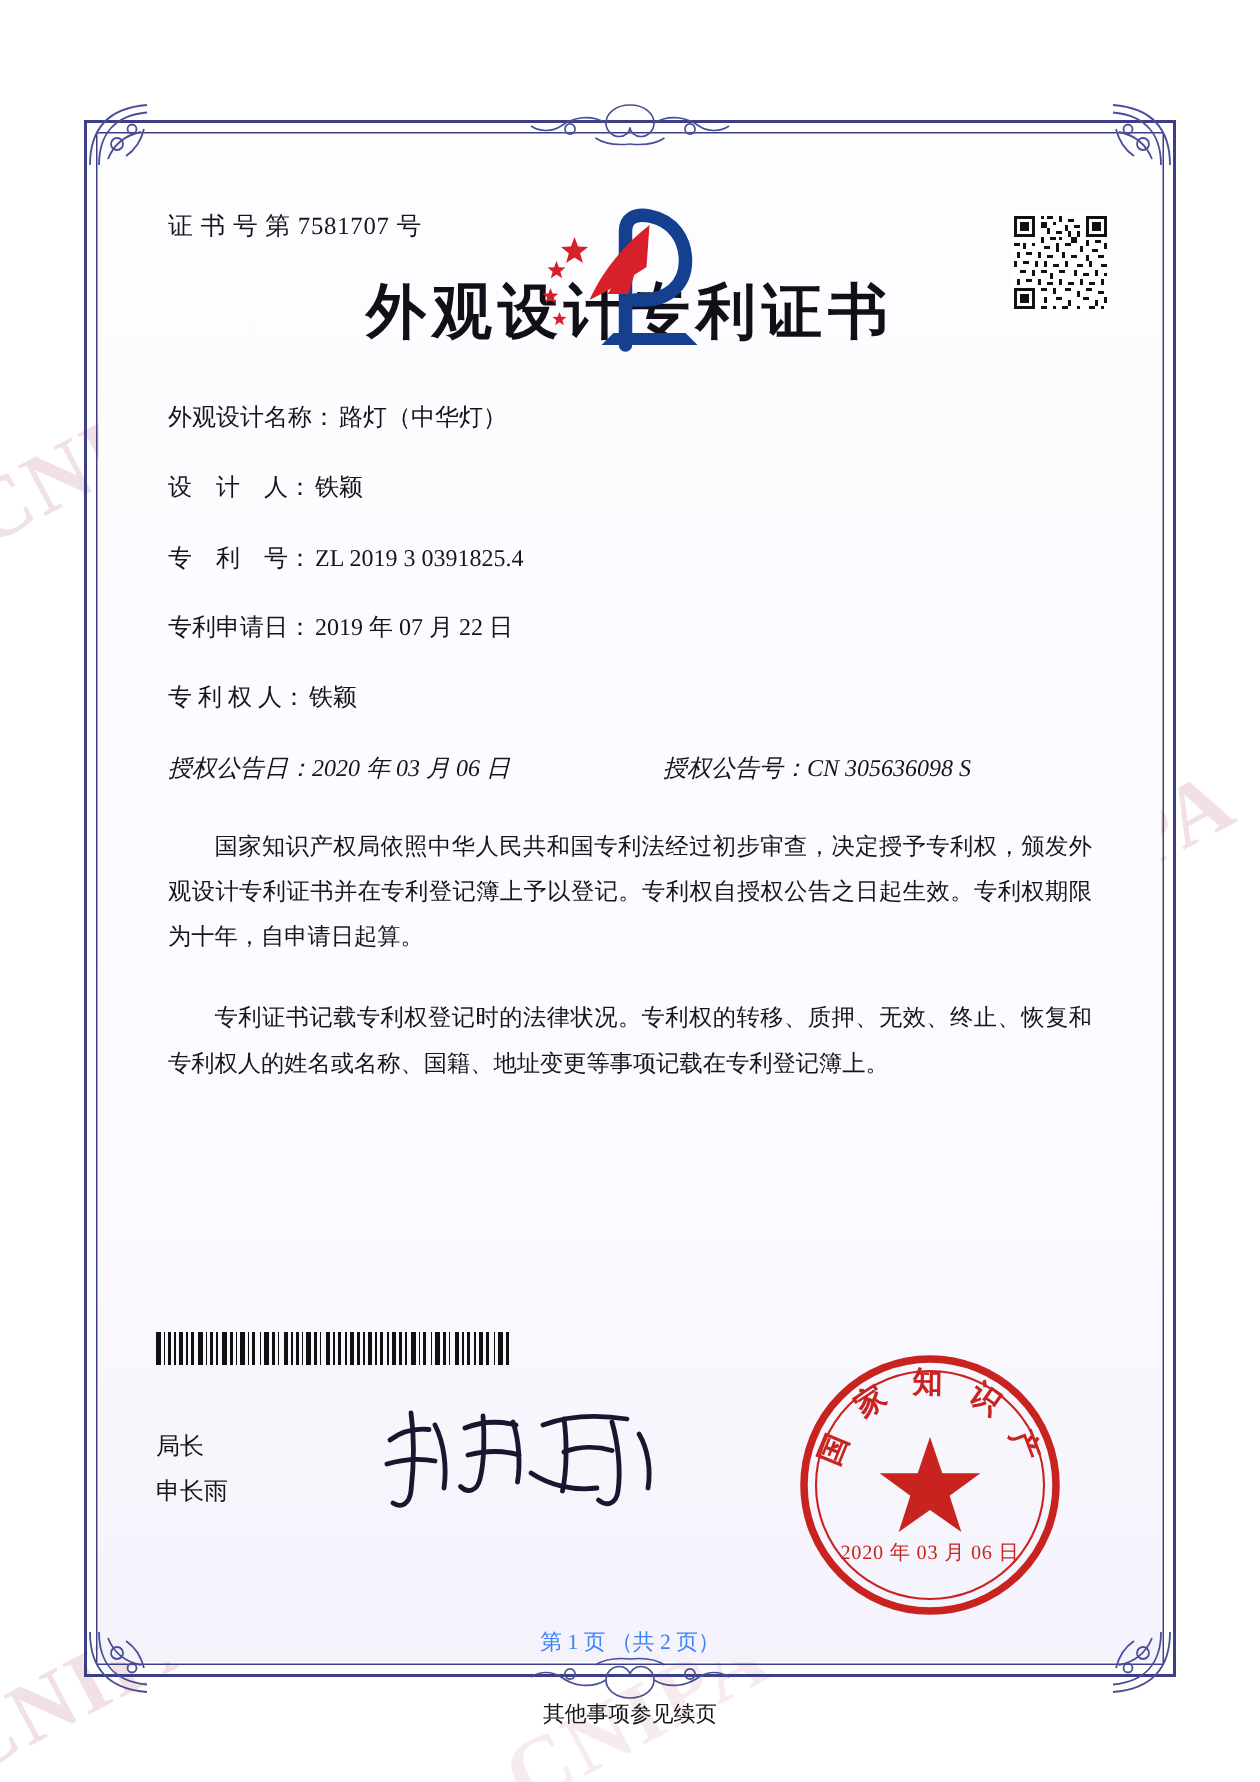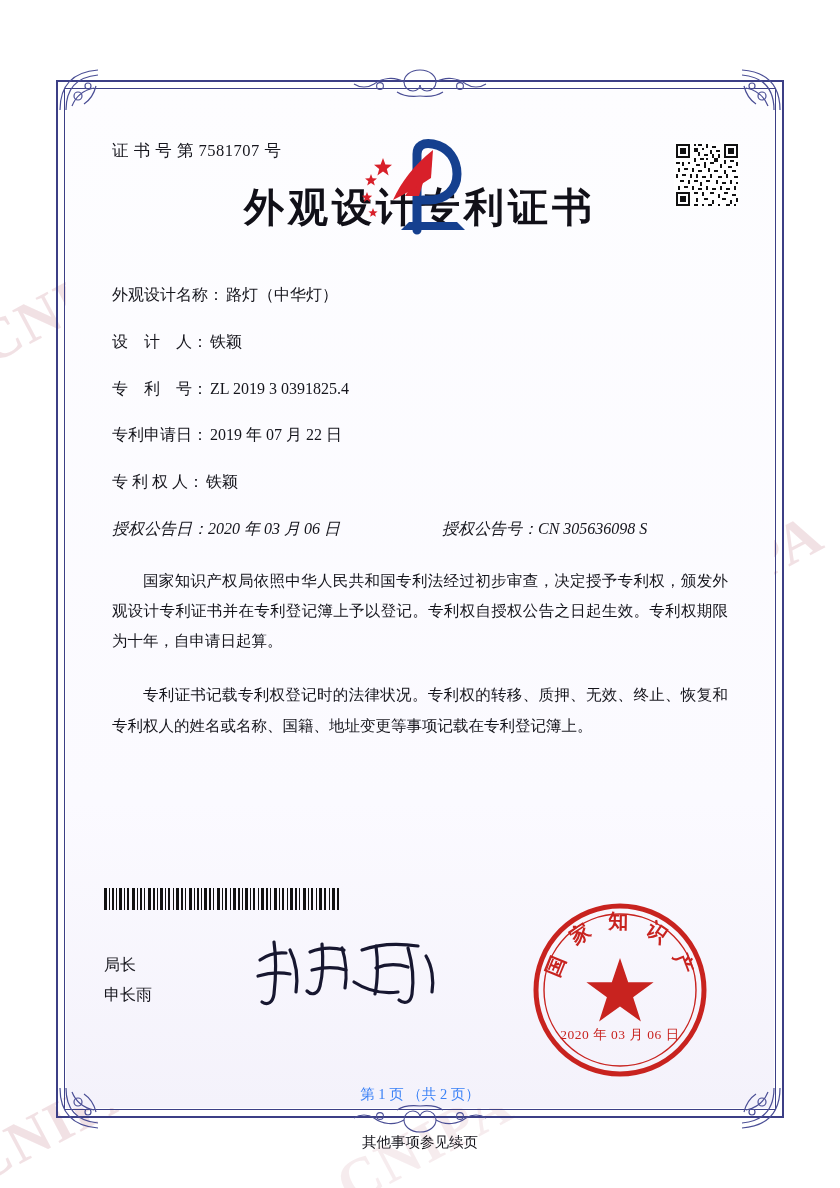"外观设计名称：" .fields { margin-top: 48px -> 32px }
